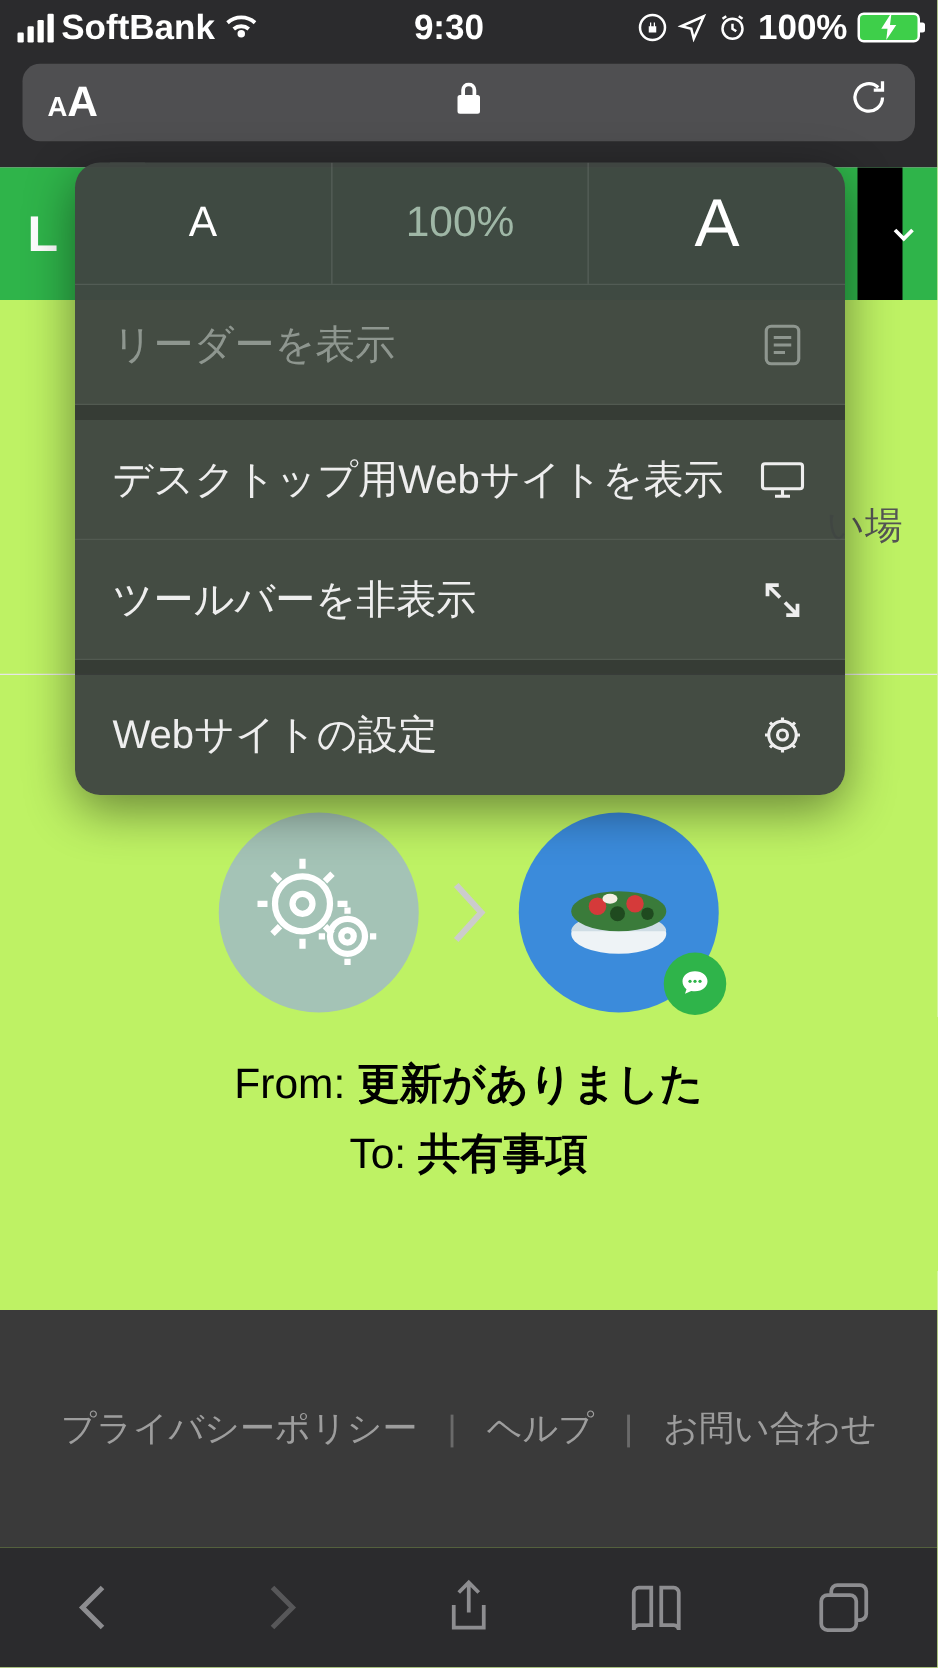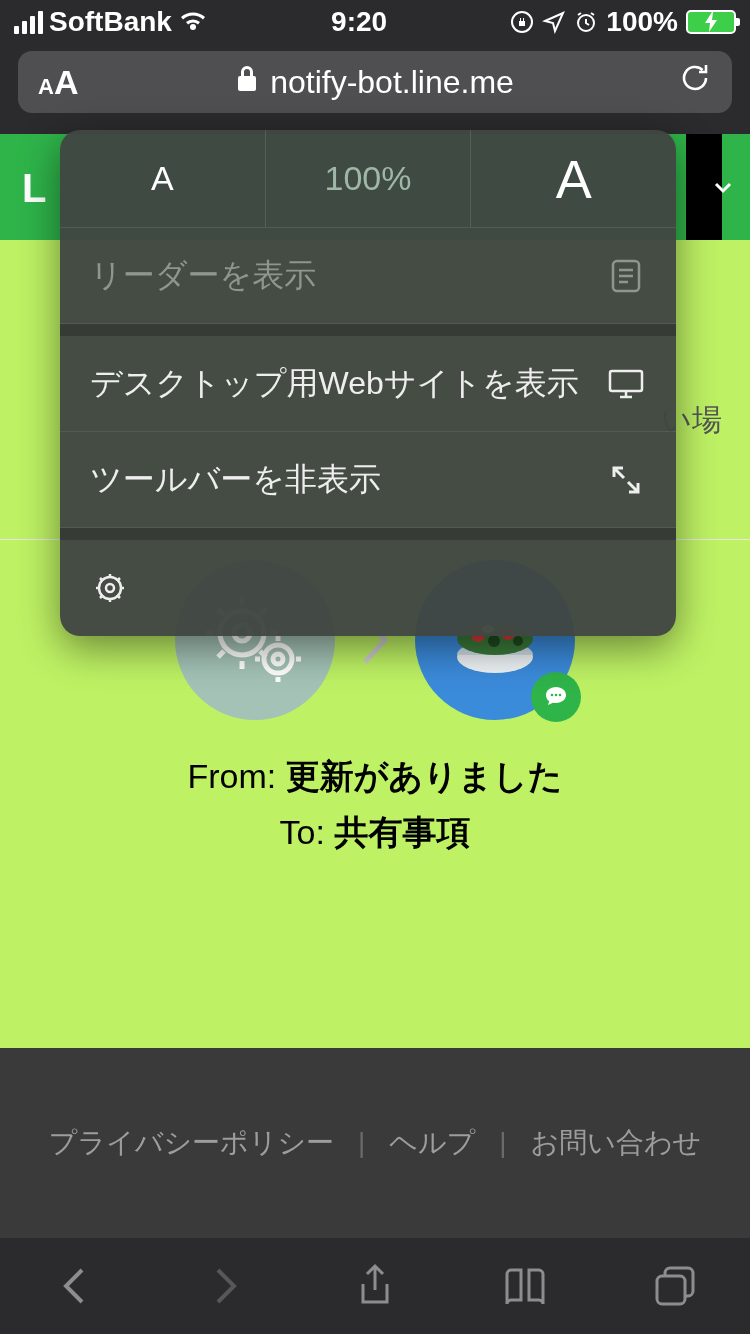"9:20" span { text: 9:20 -> 9:30 }
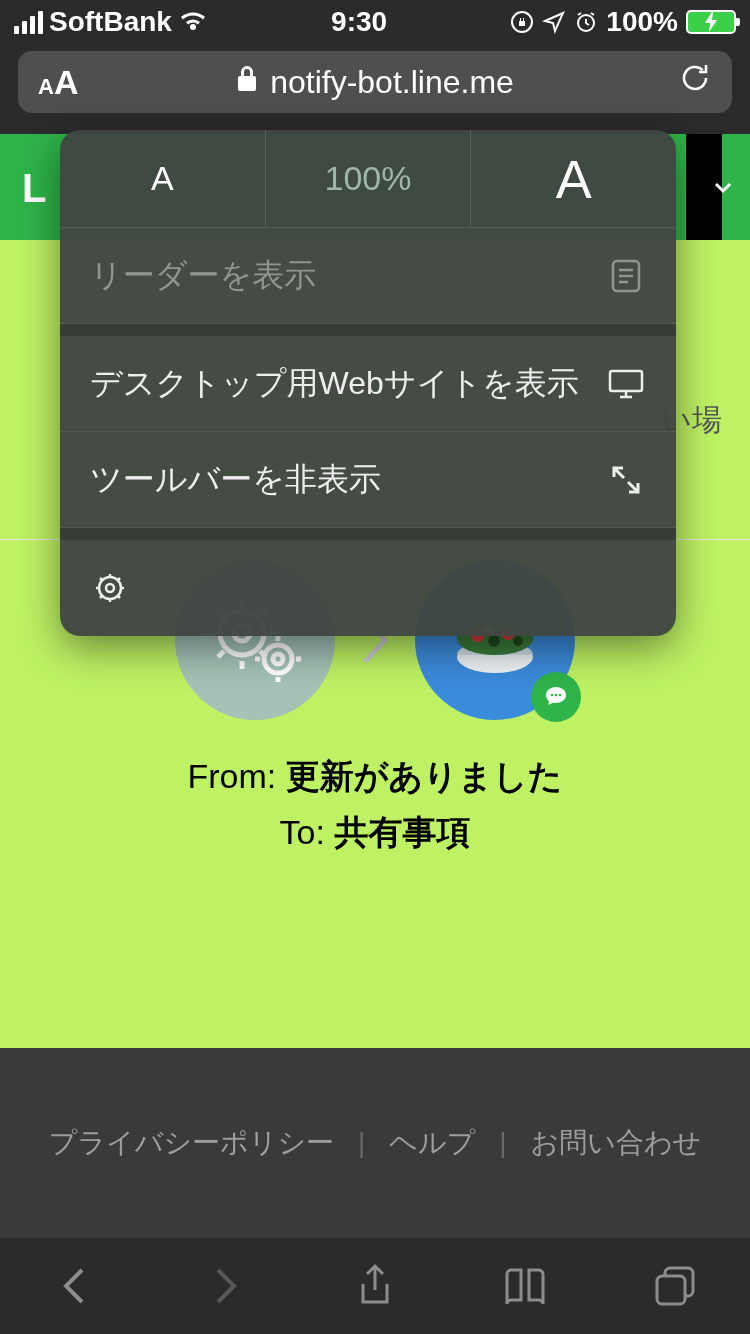"notify-bot.line.me" span { html: <span>notify-bot.line.me</span> -> none }
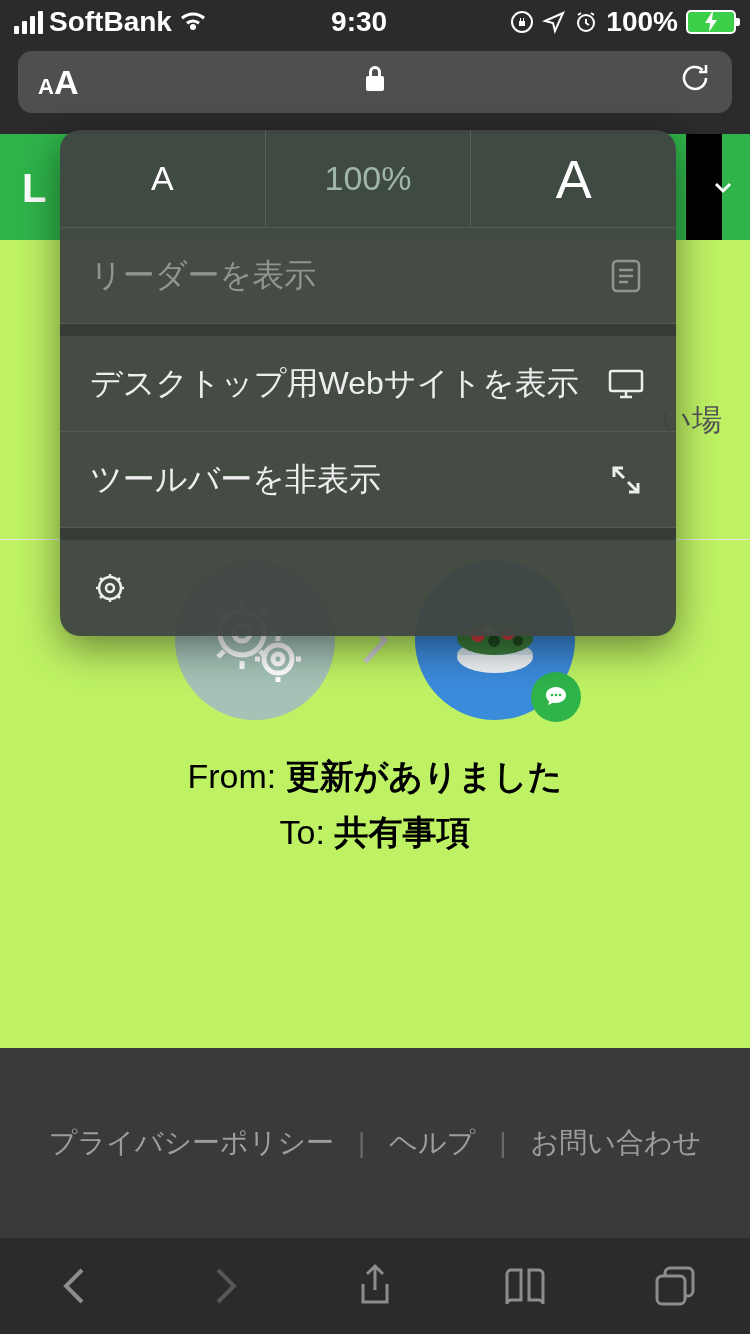"Webサイトの設定" span { html: none -> <span>Webサイトの設定</span> }
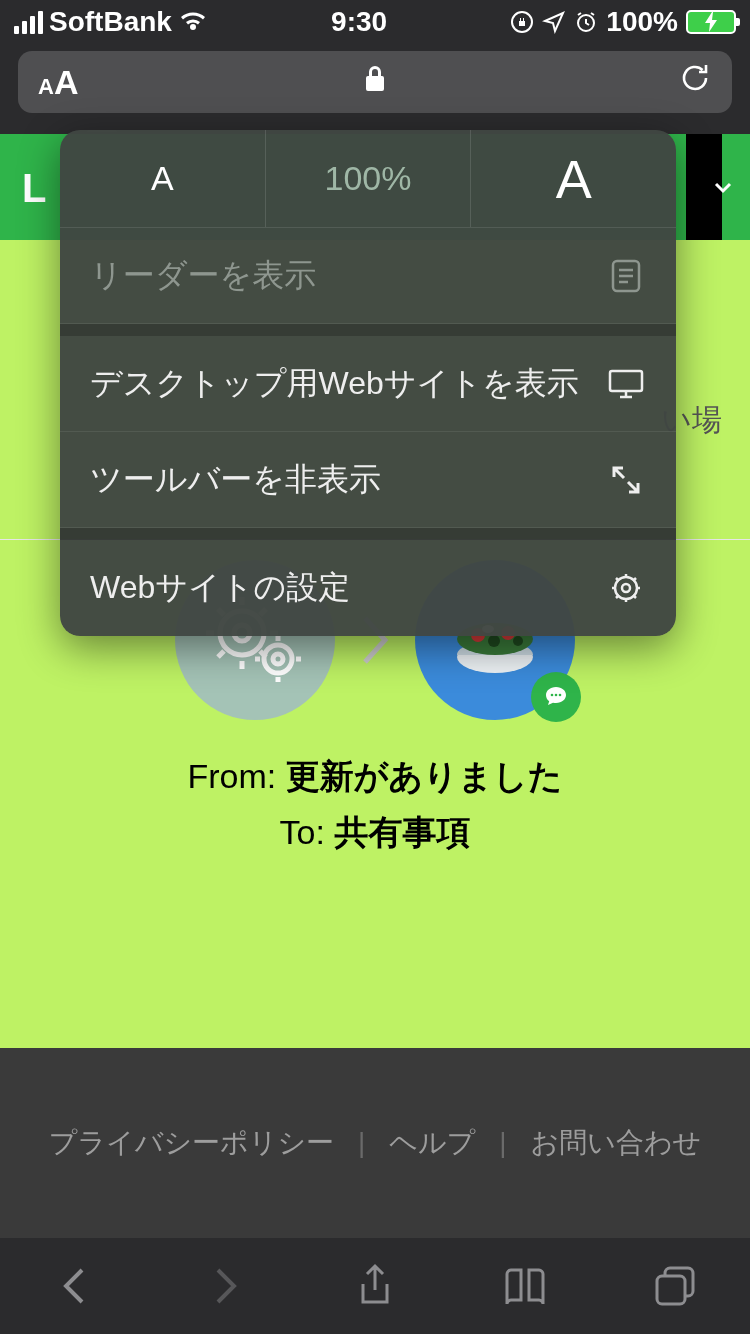"From: 更新がありました" .notify-block { padding-top: none -> 90px }
